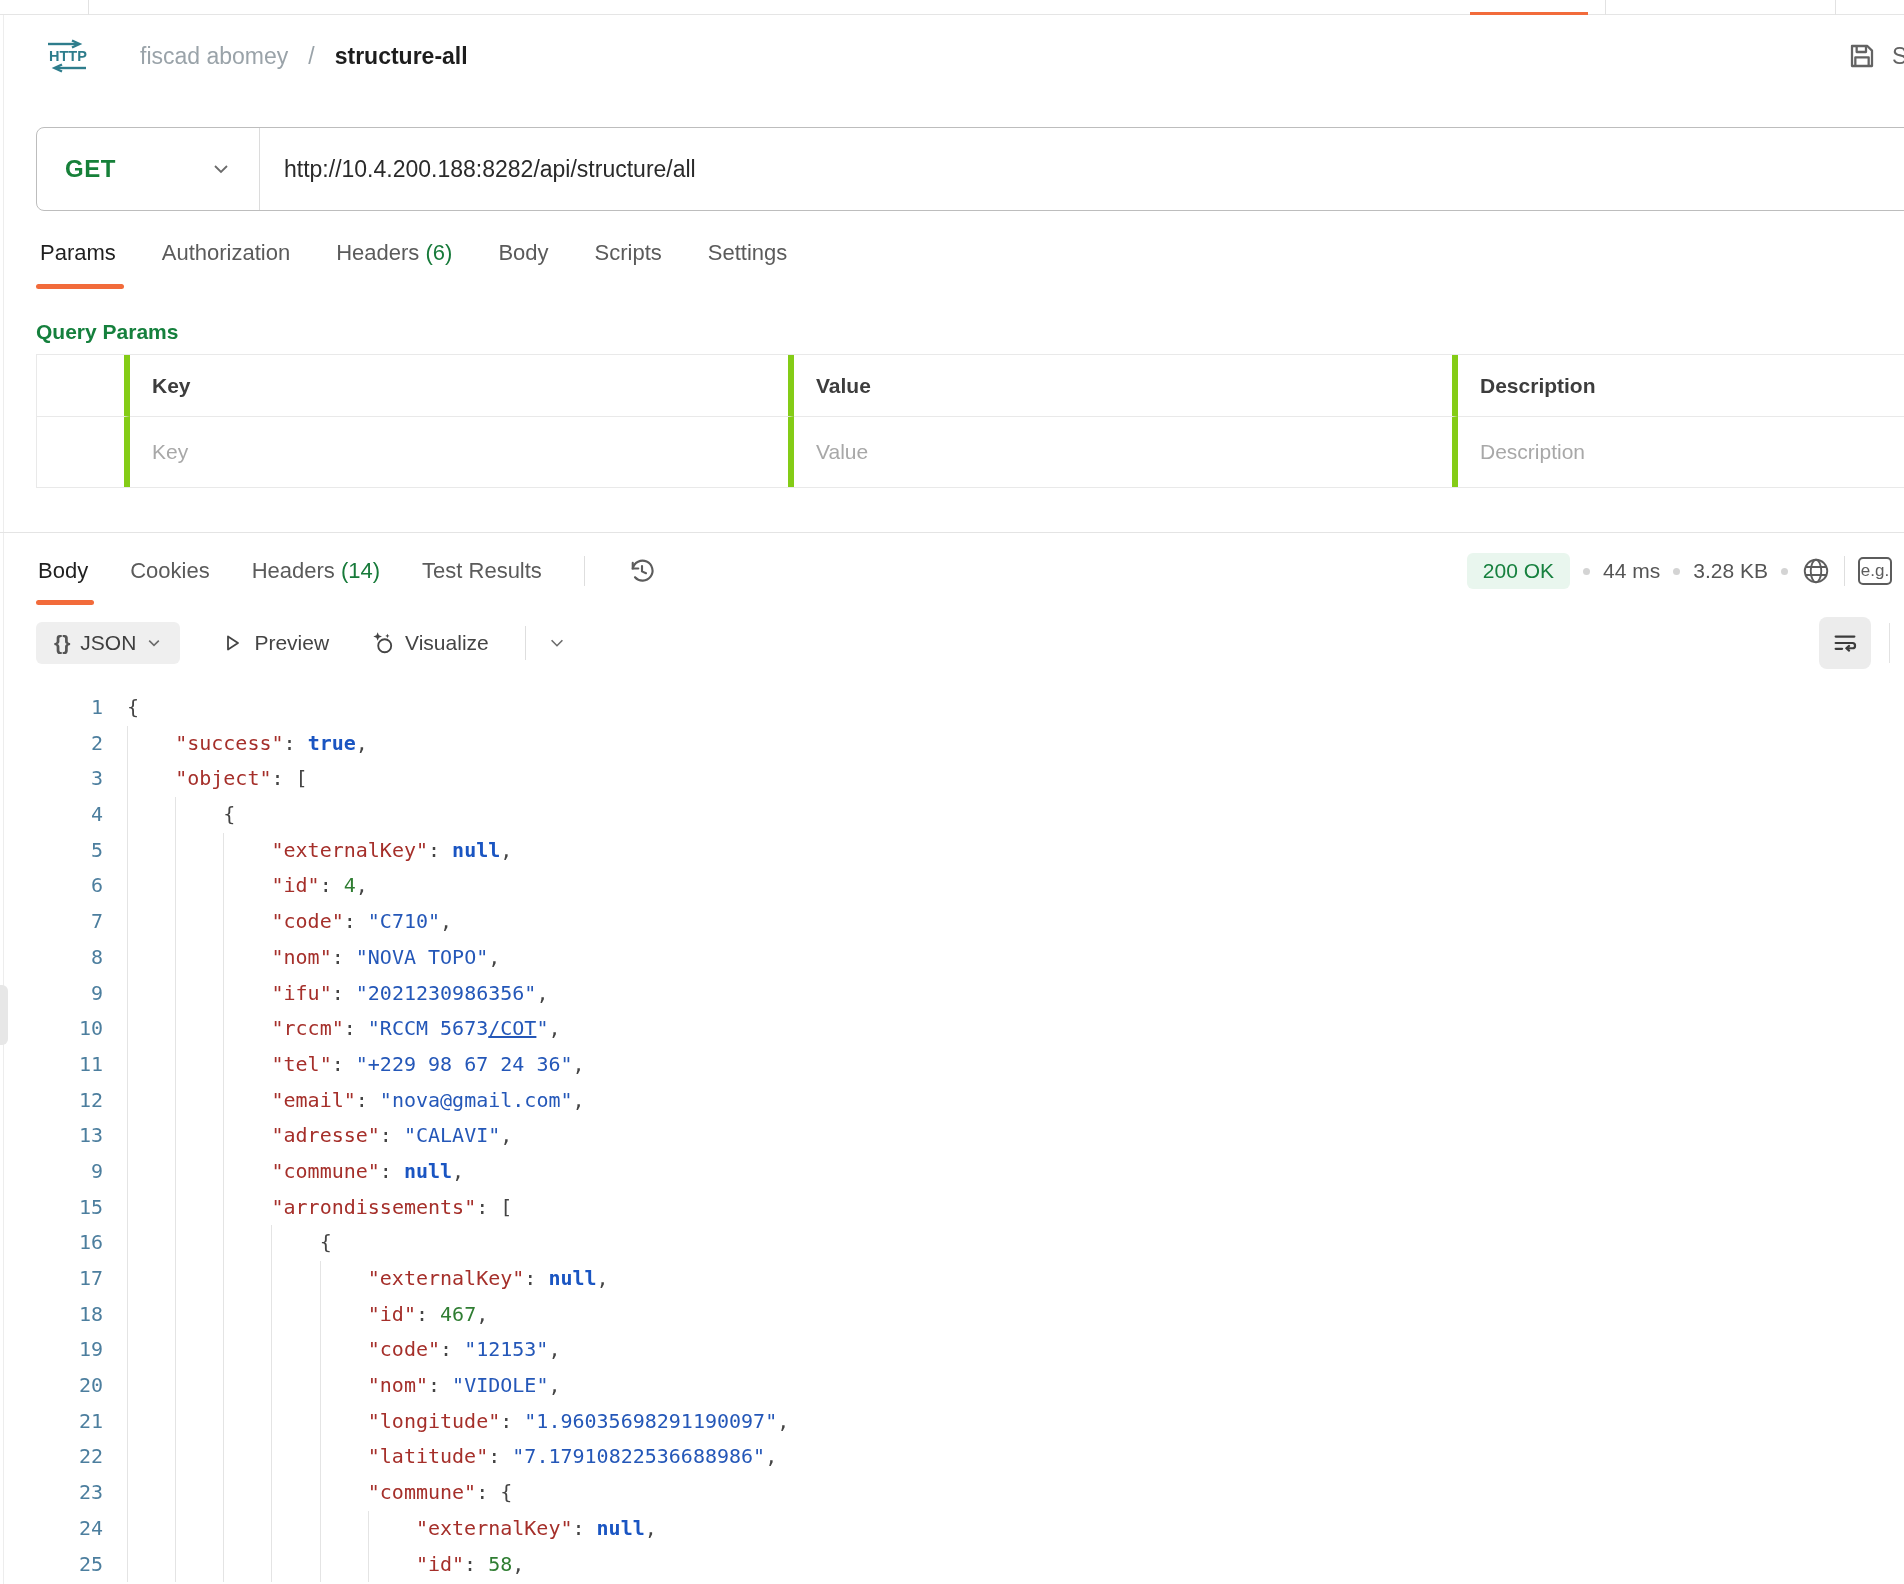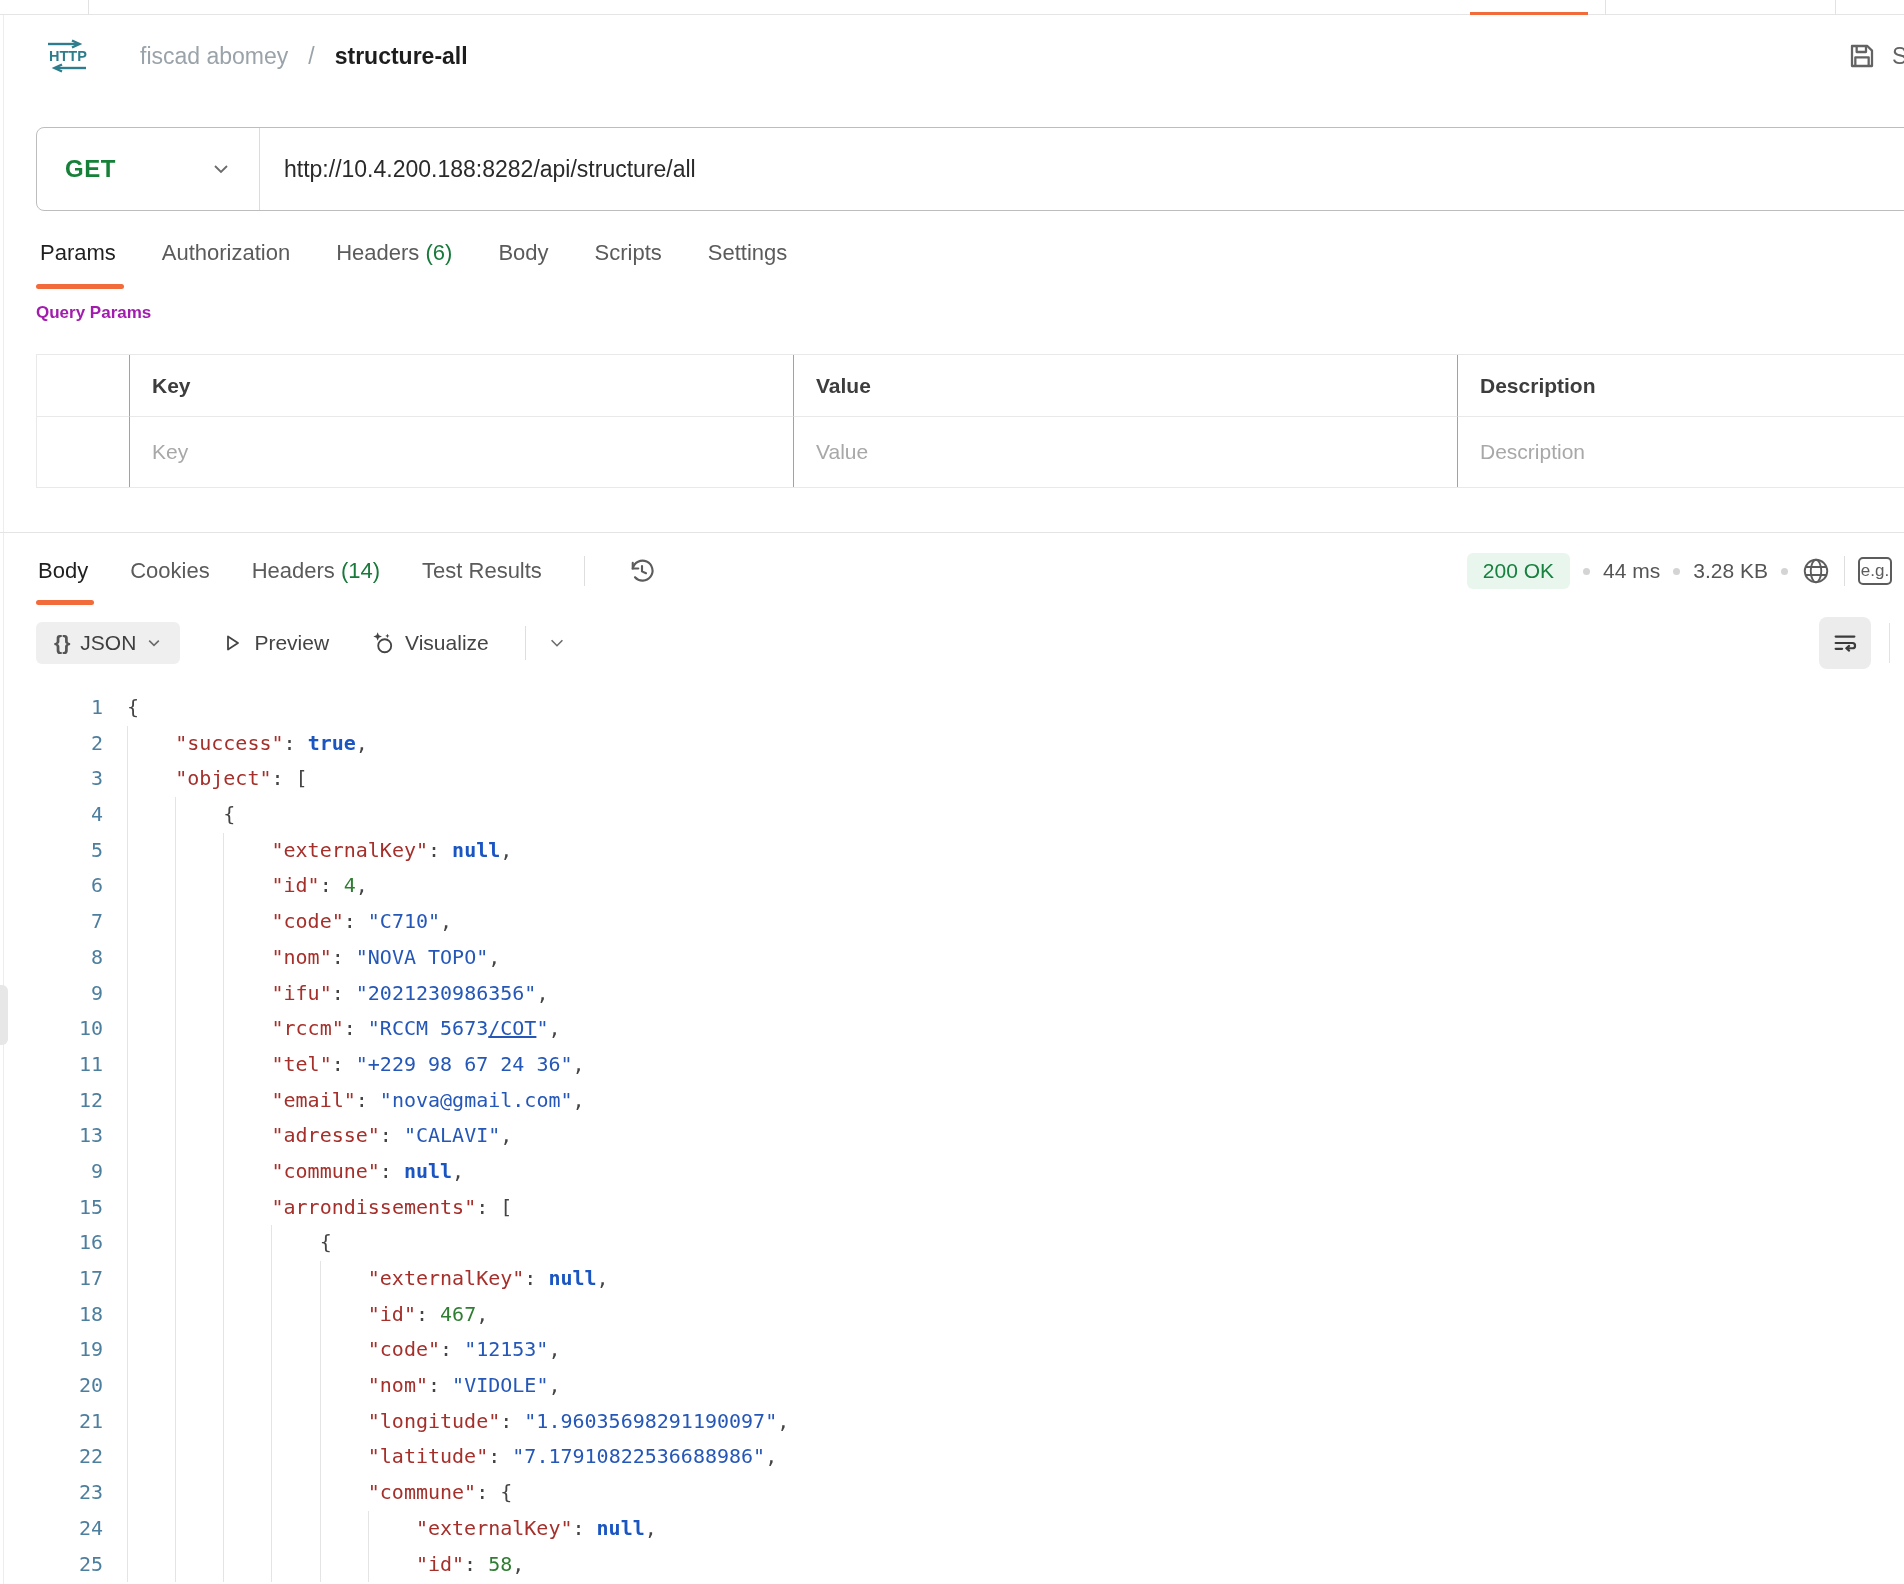"Query Params" .qp-heading { color: #a21caf -> #15803d; font-size: 17px -> 21px; top: 303px -> 320px }
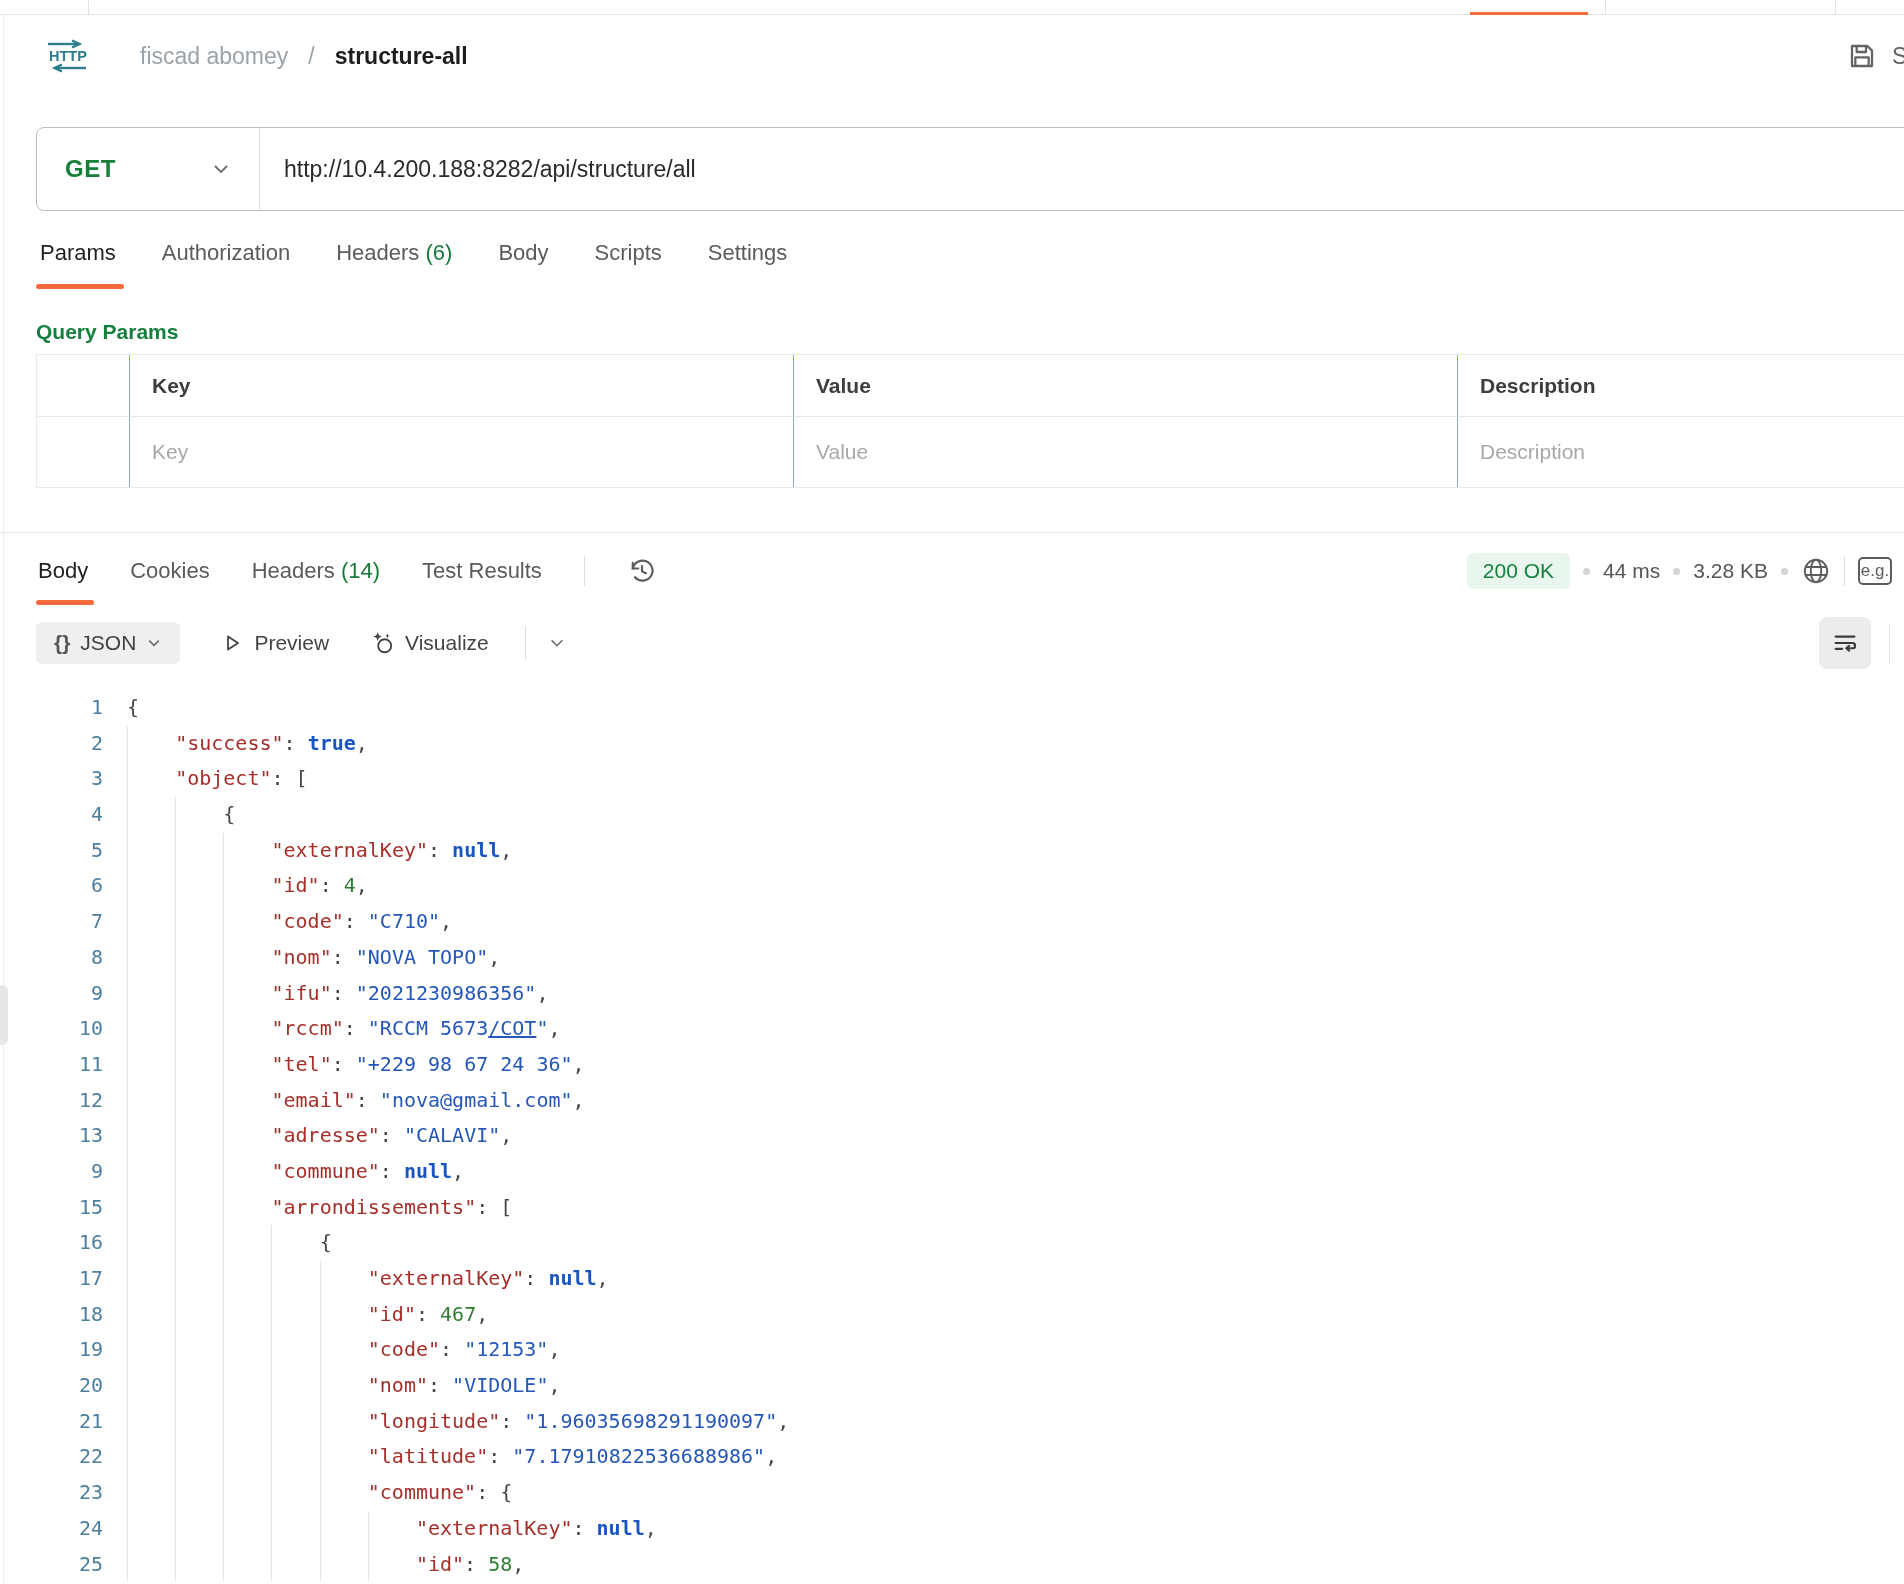"Key" .pt-cell { border-right: 1px solid #84cc16 -> 6px solid #84cc16 }
